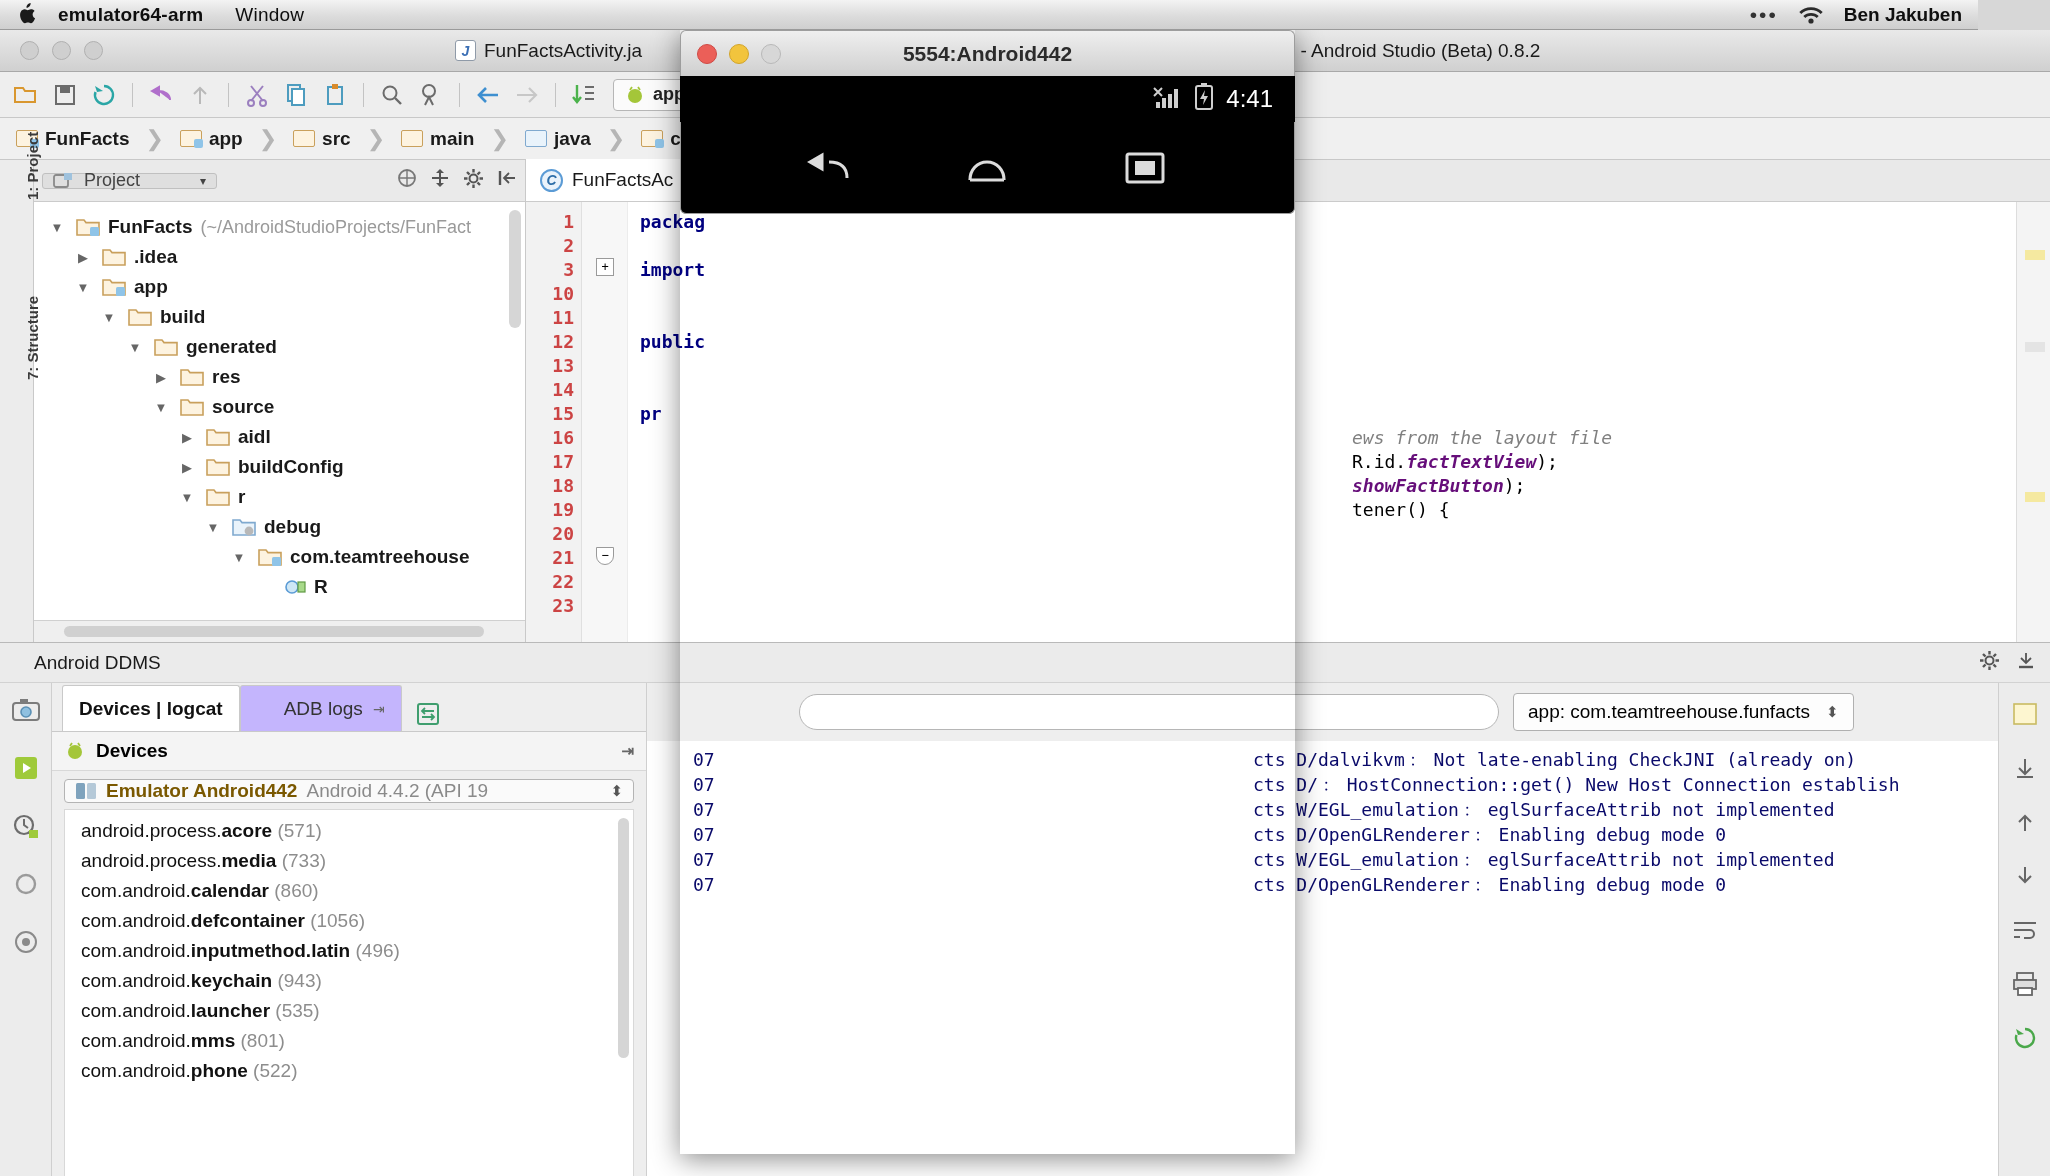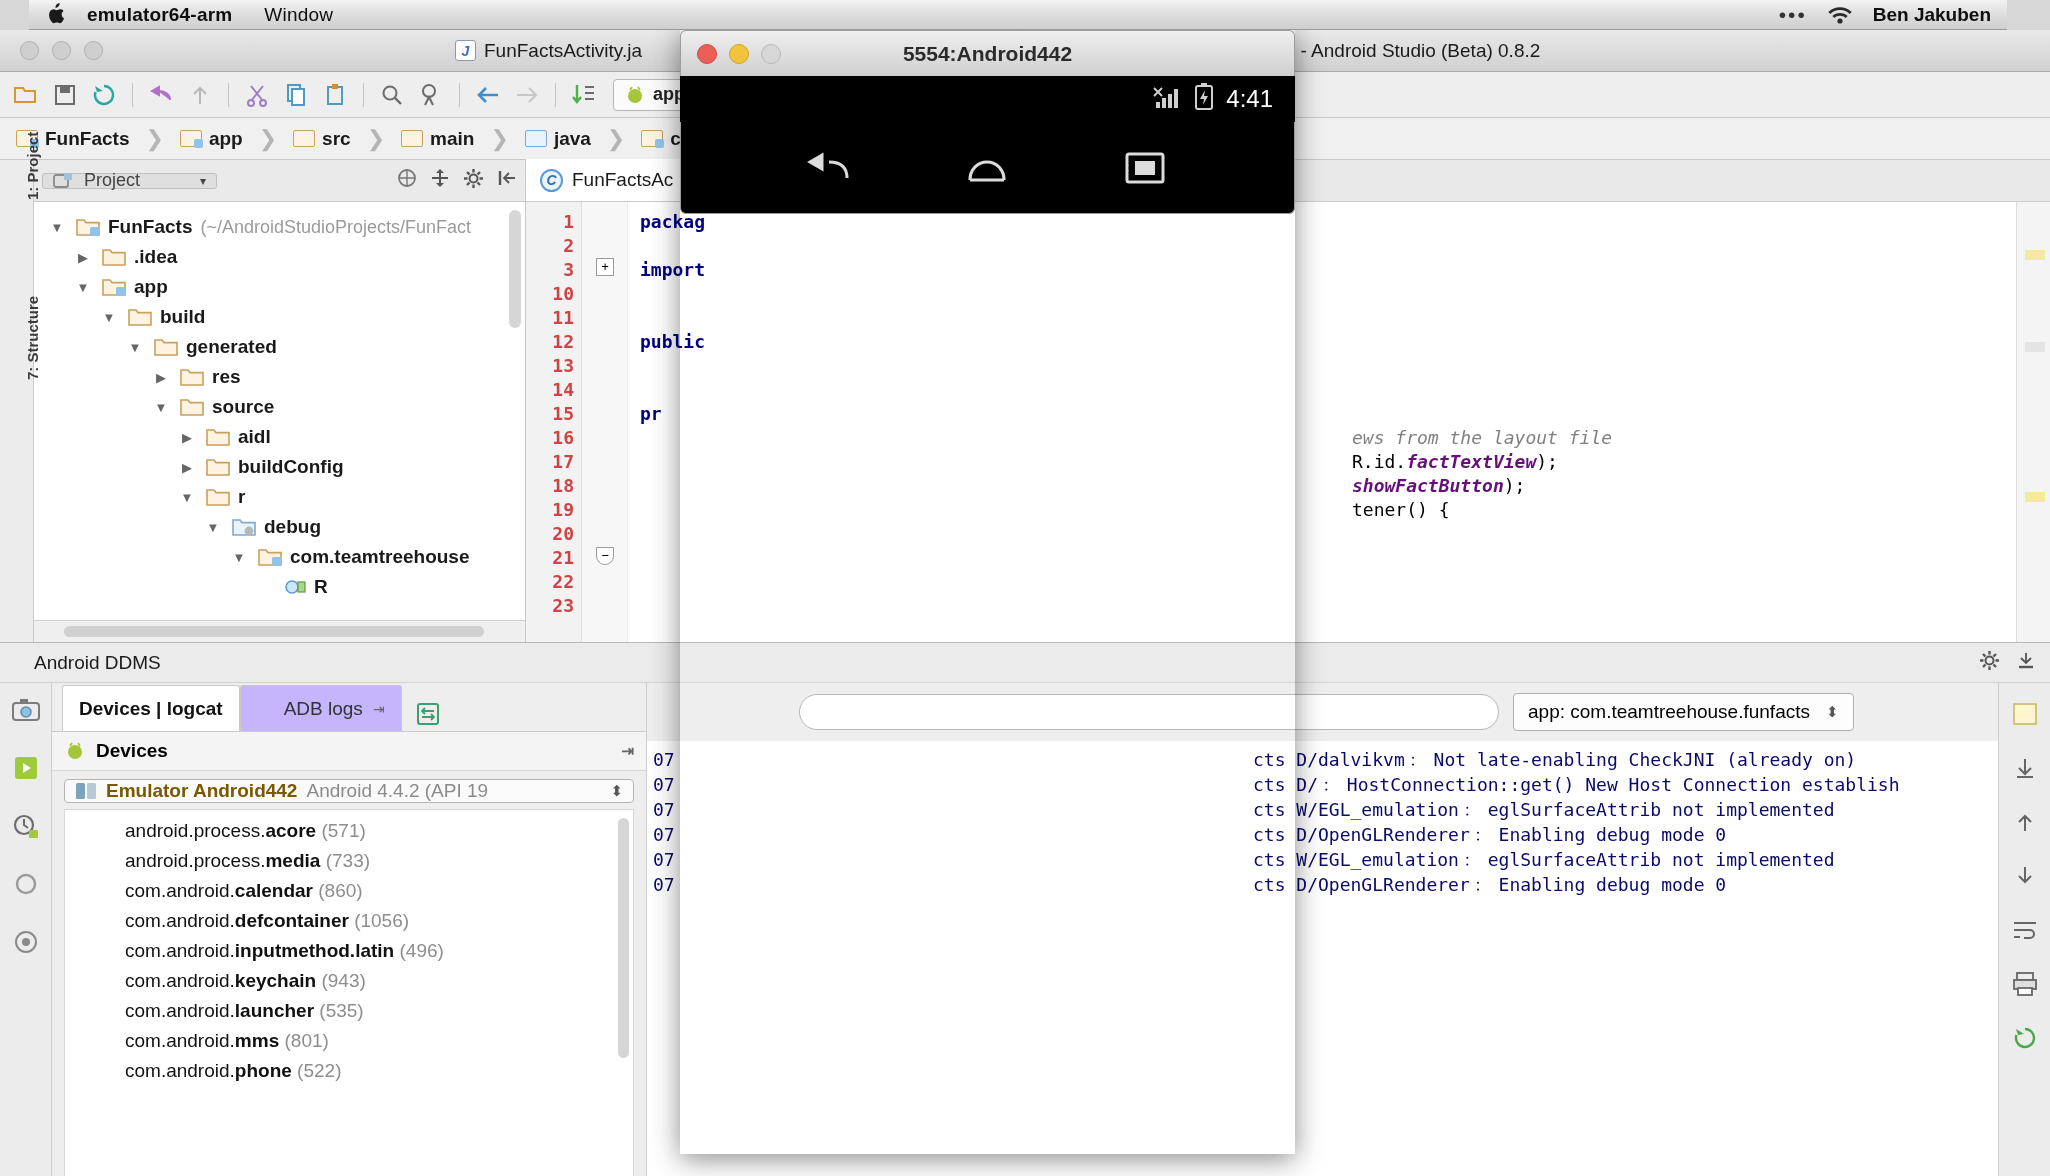"emulator64-arm" .macbar { margin-left: 29px -> none }
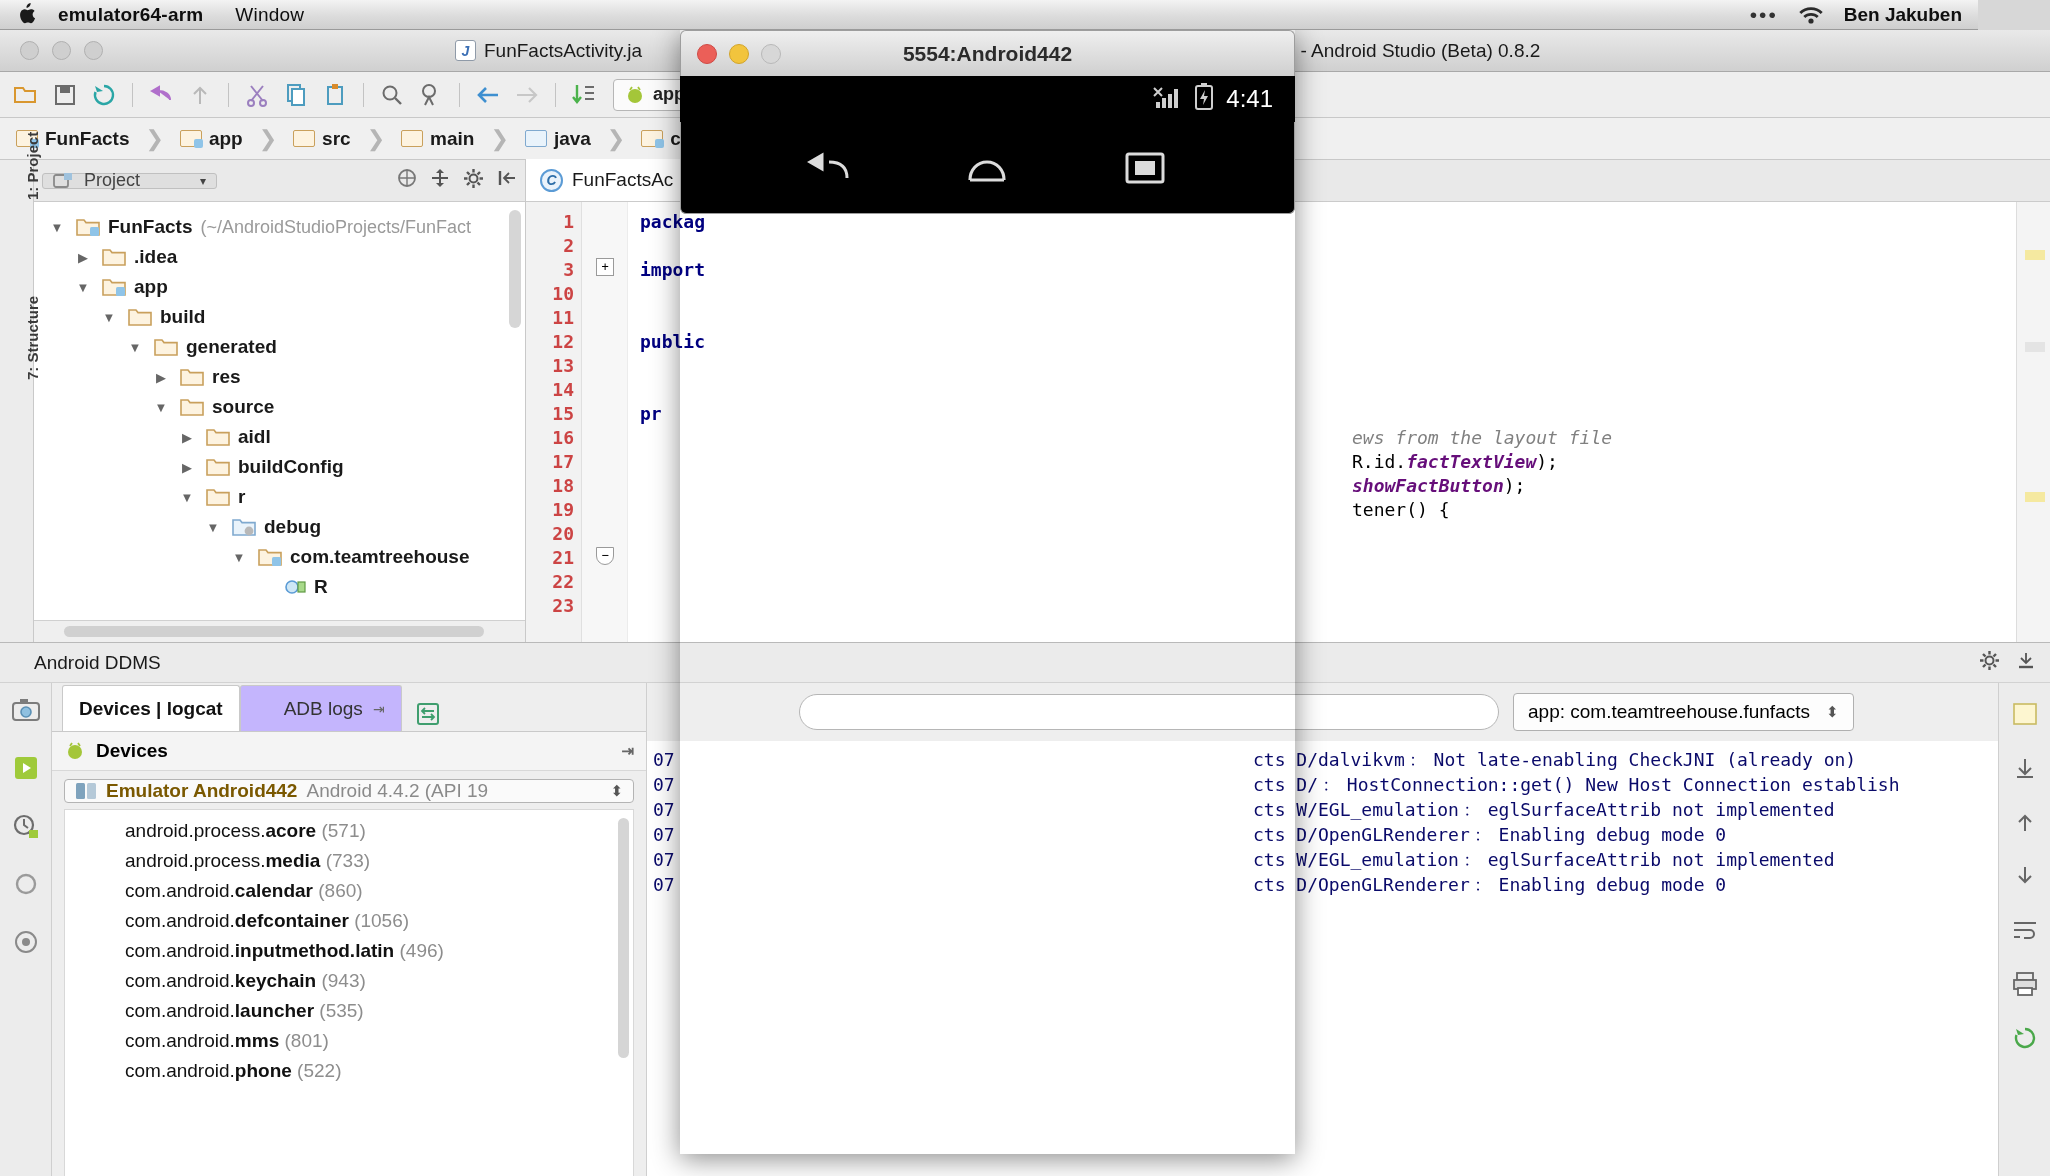"07" div { padding-left: none -> 40px }
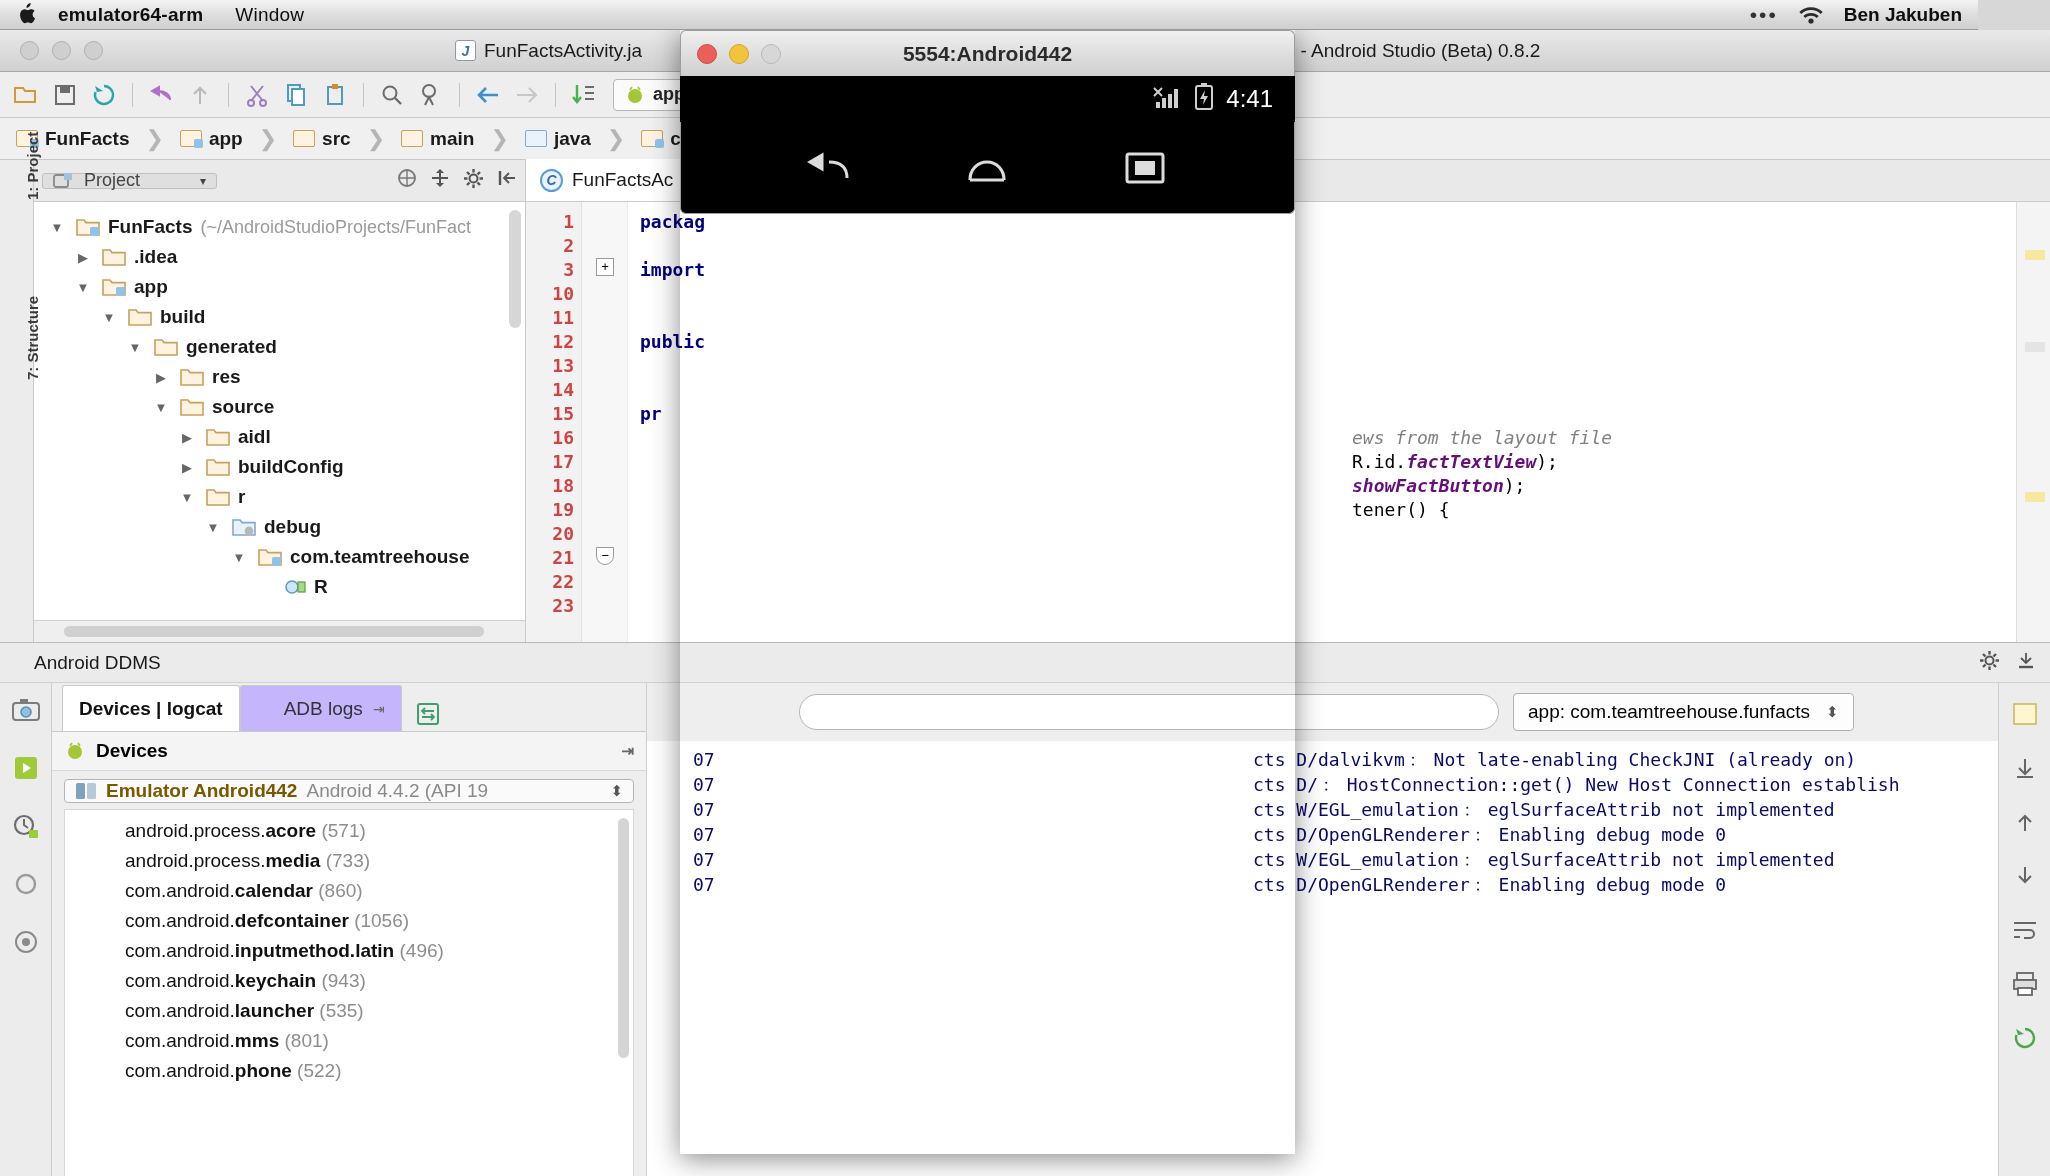"android.process.acore (571)" .prow { margin-left: 44px -> none }
